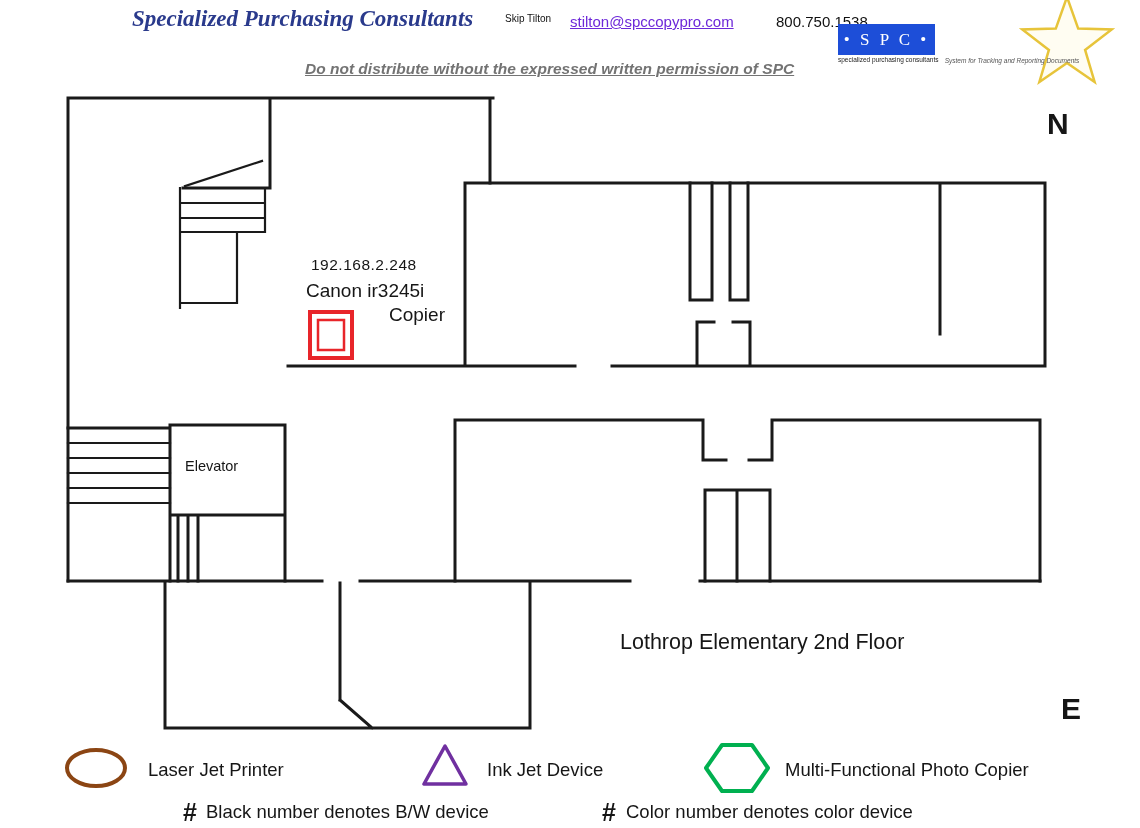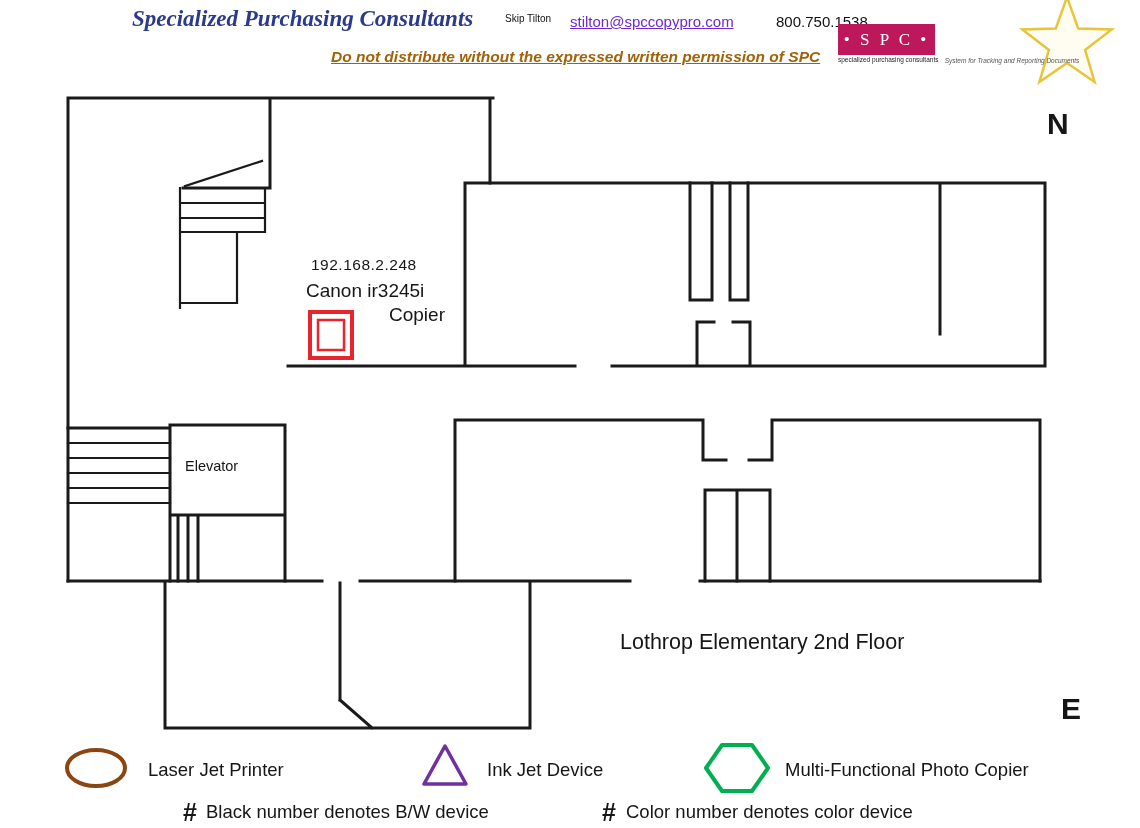"• S P C •" .sd-box1 { background: #be185d -> #1d4ed8 }
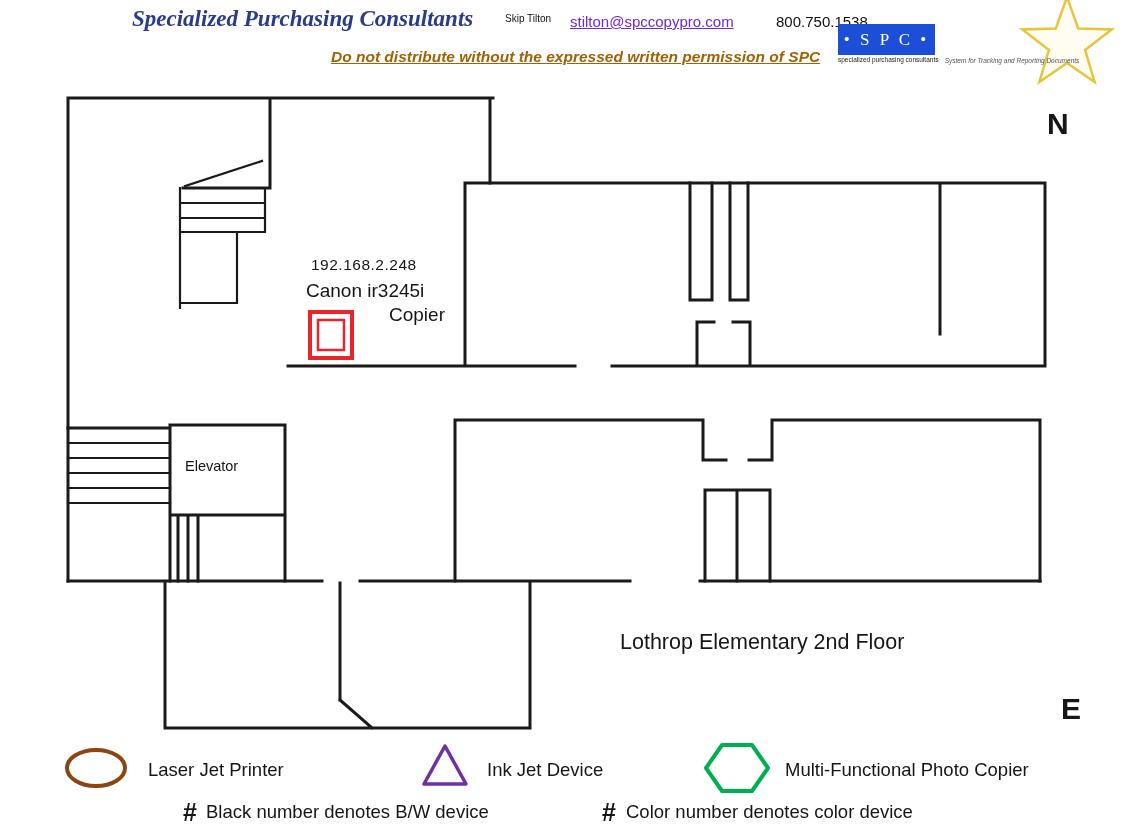"Do not distribute without the" .warning { color: #a16207 -> #737373; margin-left: 26px -> none; top: 48px -> 60px }
